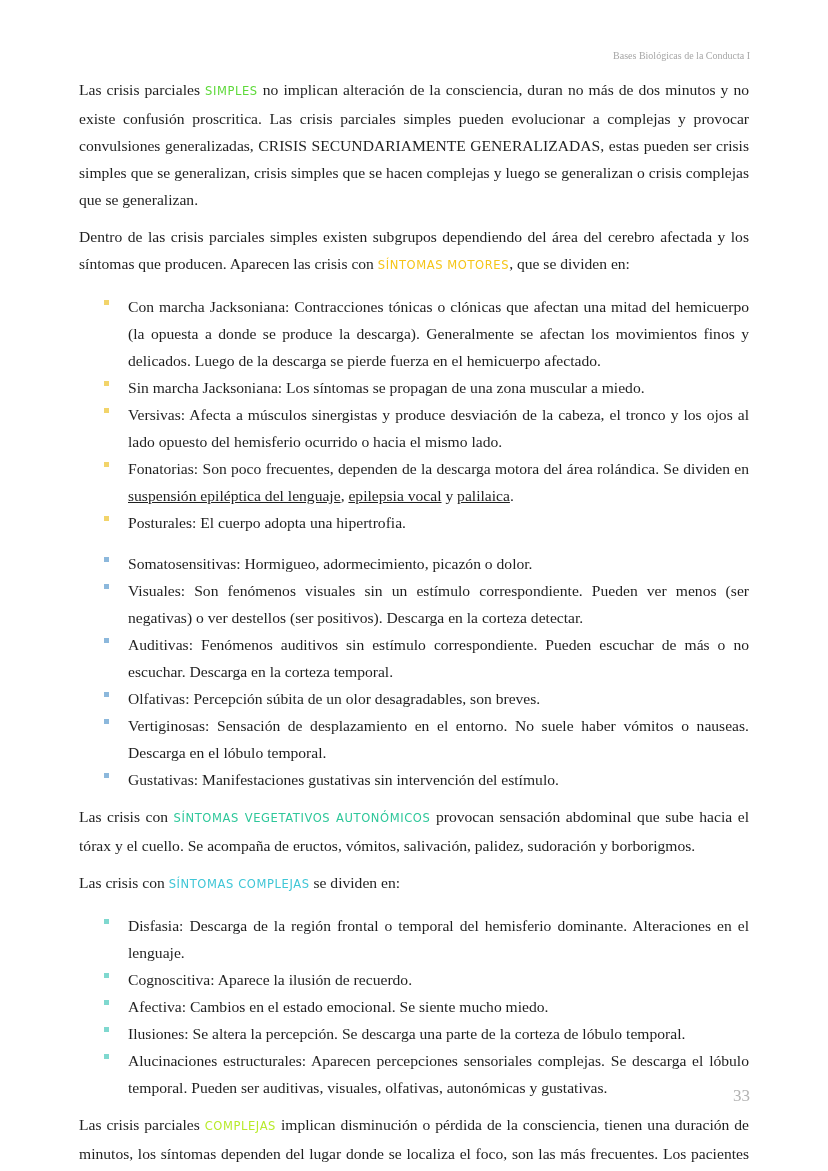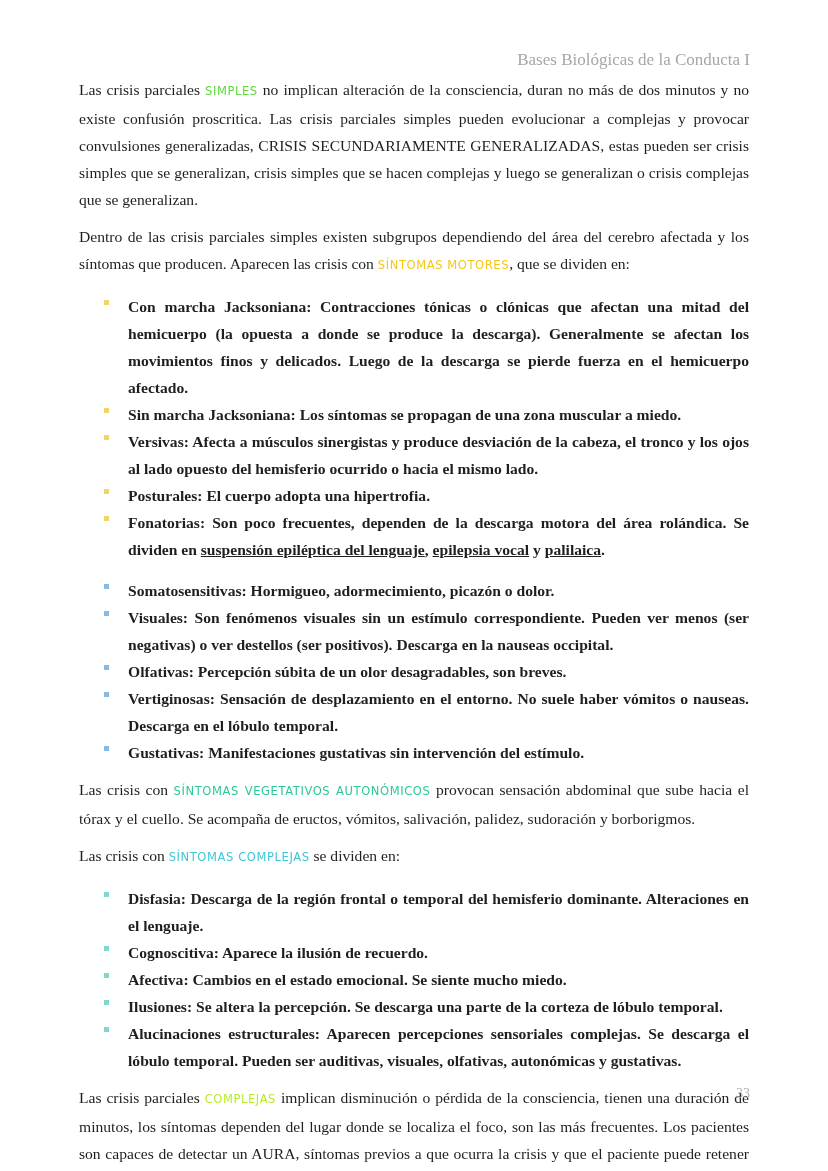"Bases Biológicas de la Conducta" .header { font-size: 17px -> 10px }
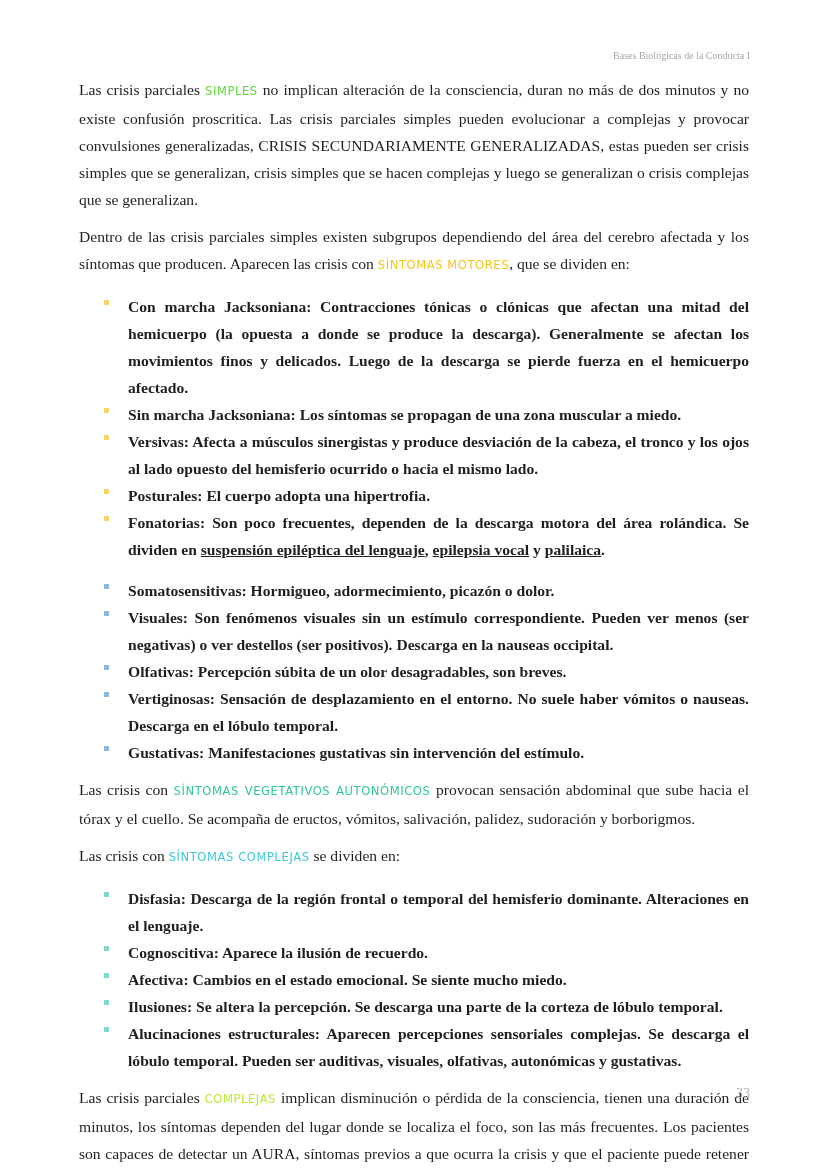"Con marcha Jacksoniana: Contracciones" li { font-weight: bold -> none }
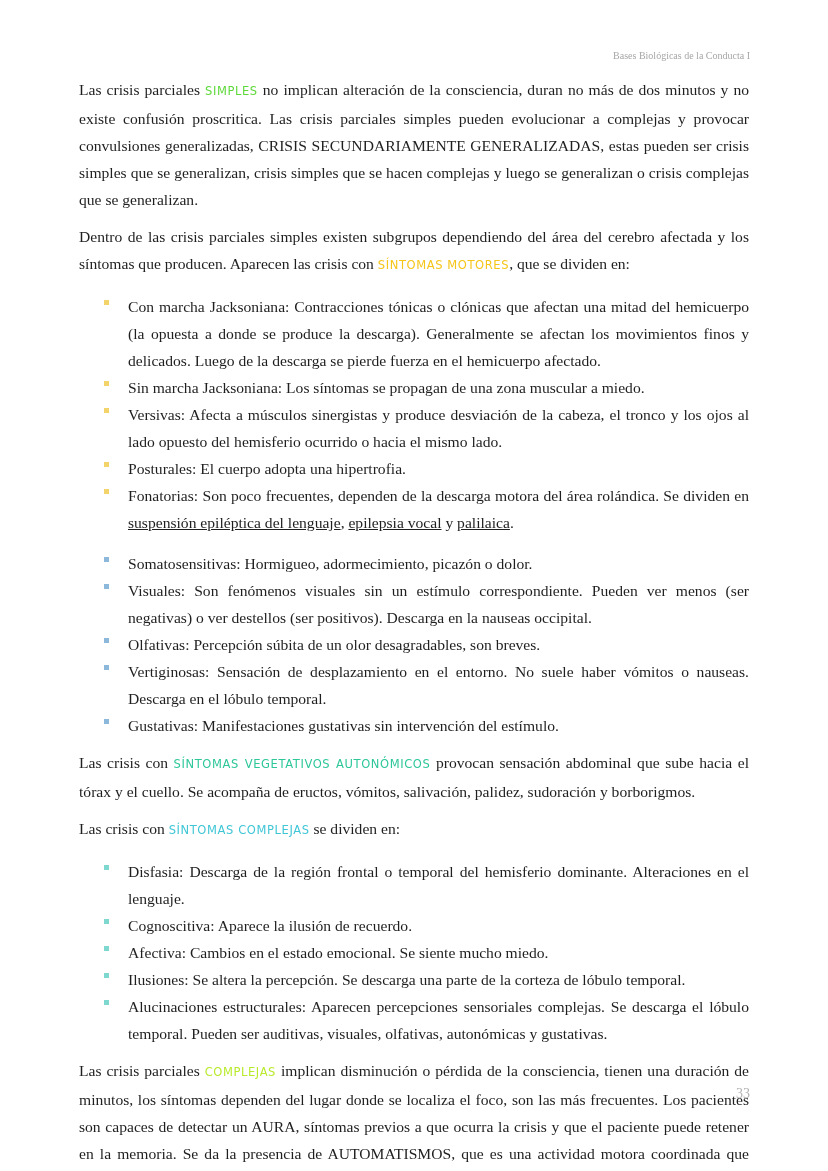"Posturales: El cuerpo adopta una" li { order: before "Fonatorias: Son poco frecuentes," -> after "Fonatorias: Son poco frecuentes," }
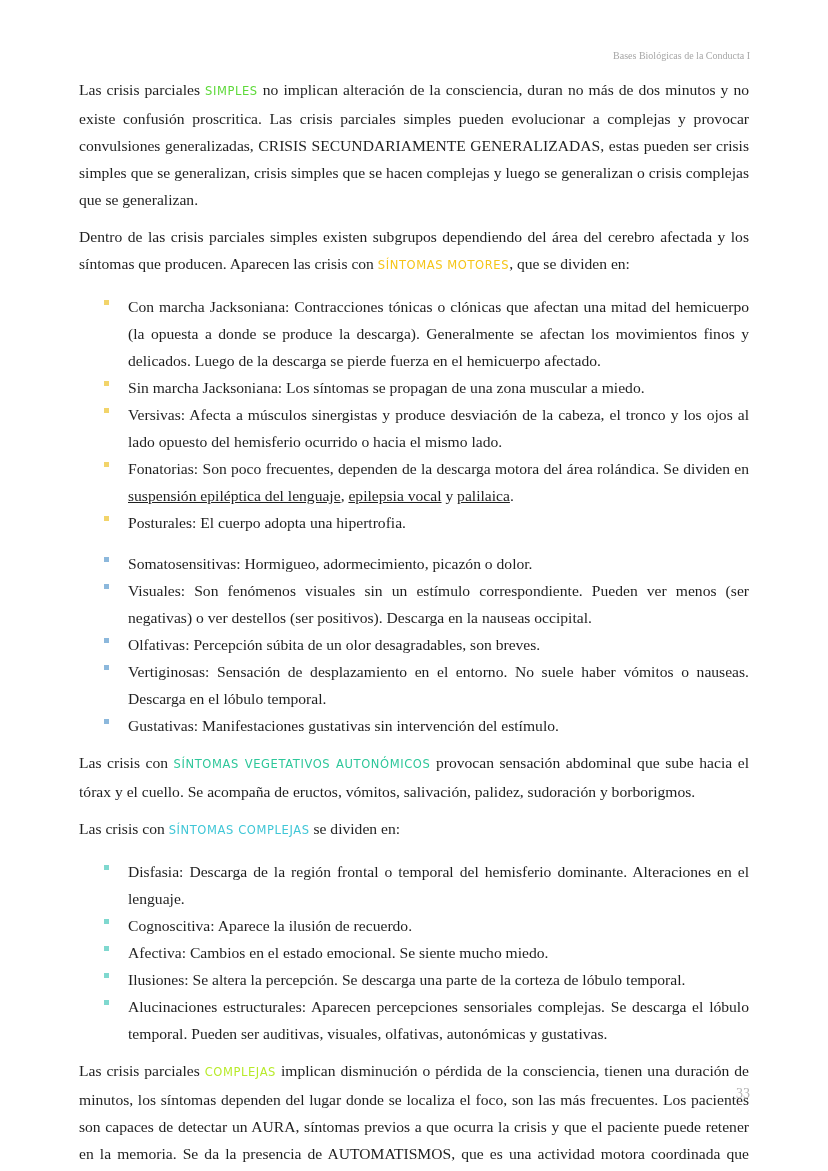"Visuales: Son fenómenos visuales sin" span { text: nauseas occipital -> corteza detectar }
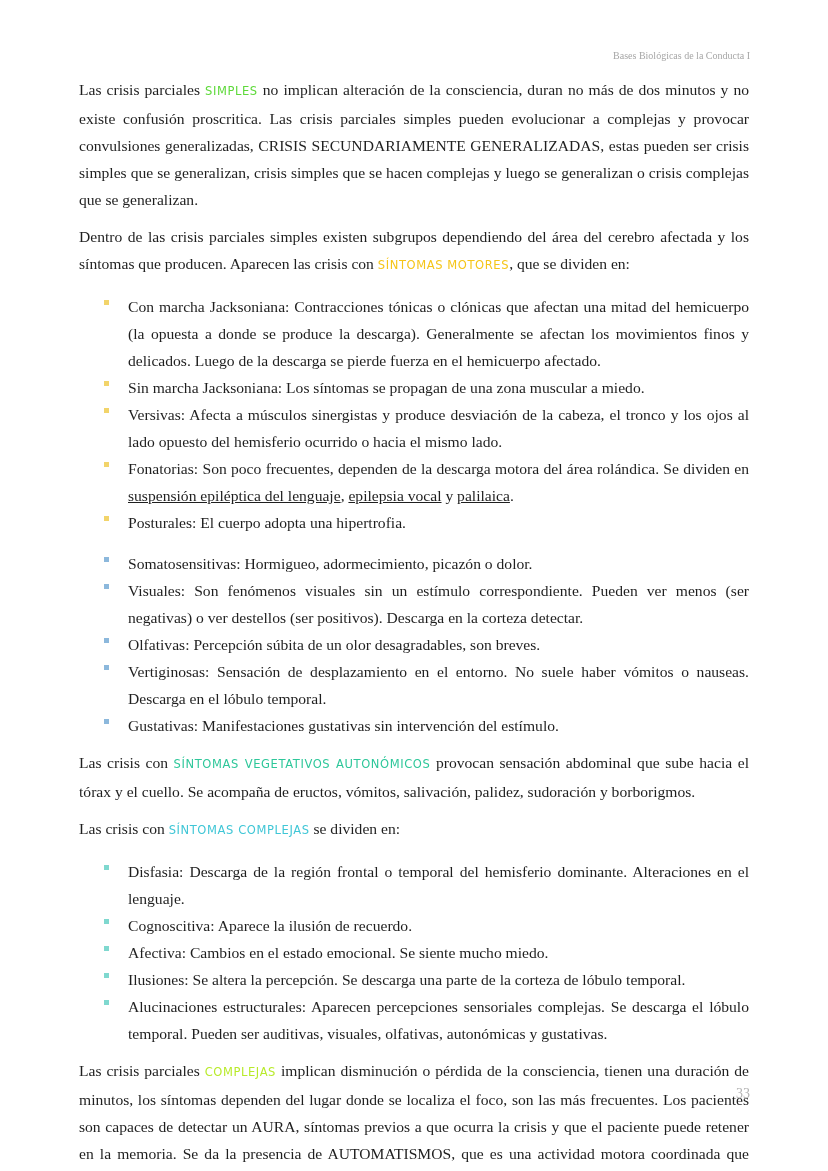"Auditivas: Fenómenos auditivos sin" li { html: none -> <li><span></span><span>Auditivas: Fenómenos auditivos sin estímulo correspondiente. Pueden escuchar de más o no escuchar. Descarga en la corteza temporal.</span></li> }
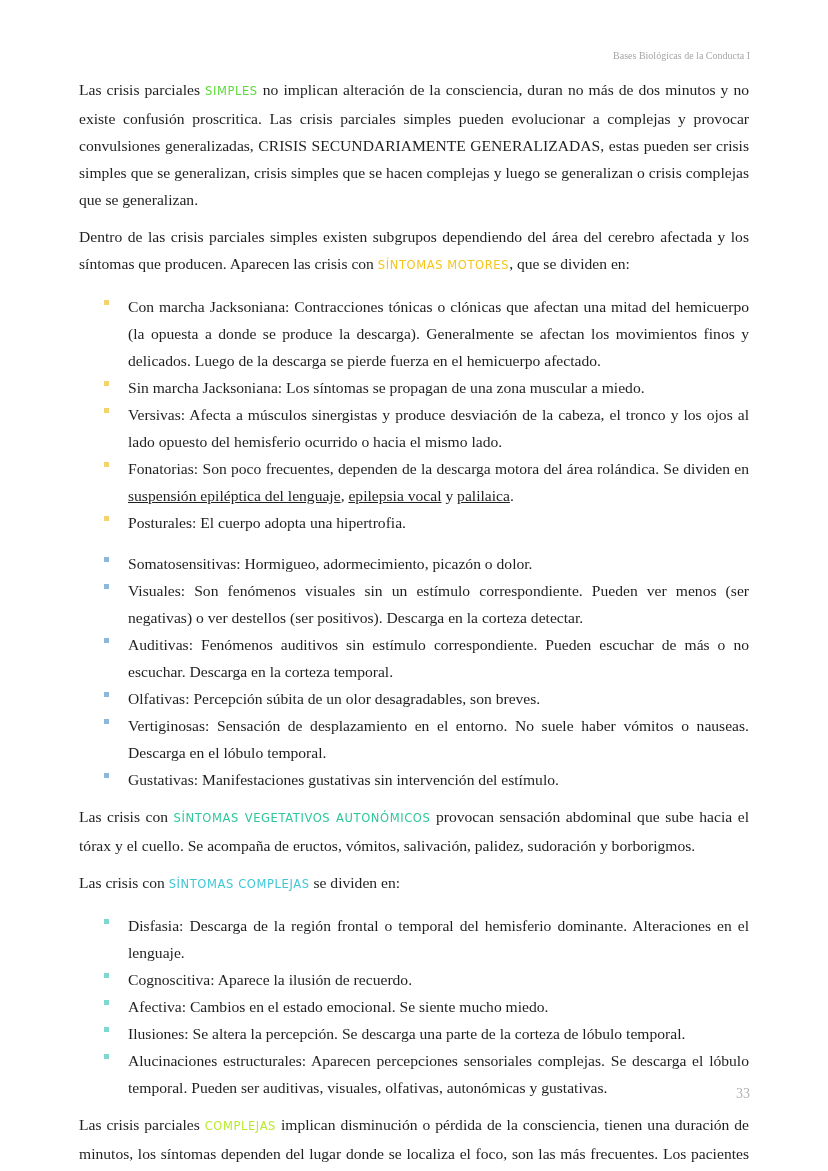"33" .pagenum { font-size: 14px -> 17px }
